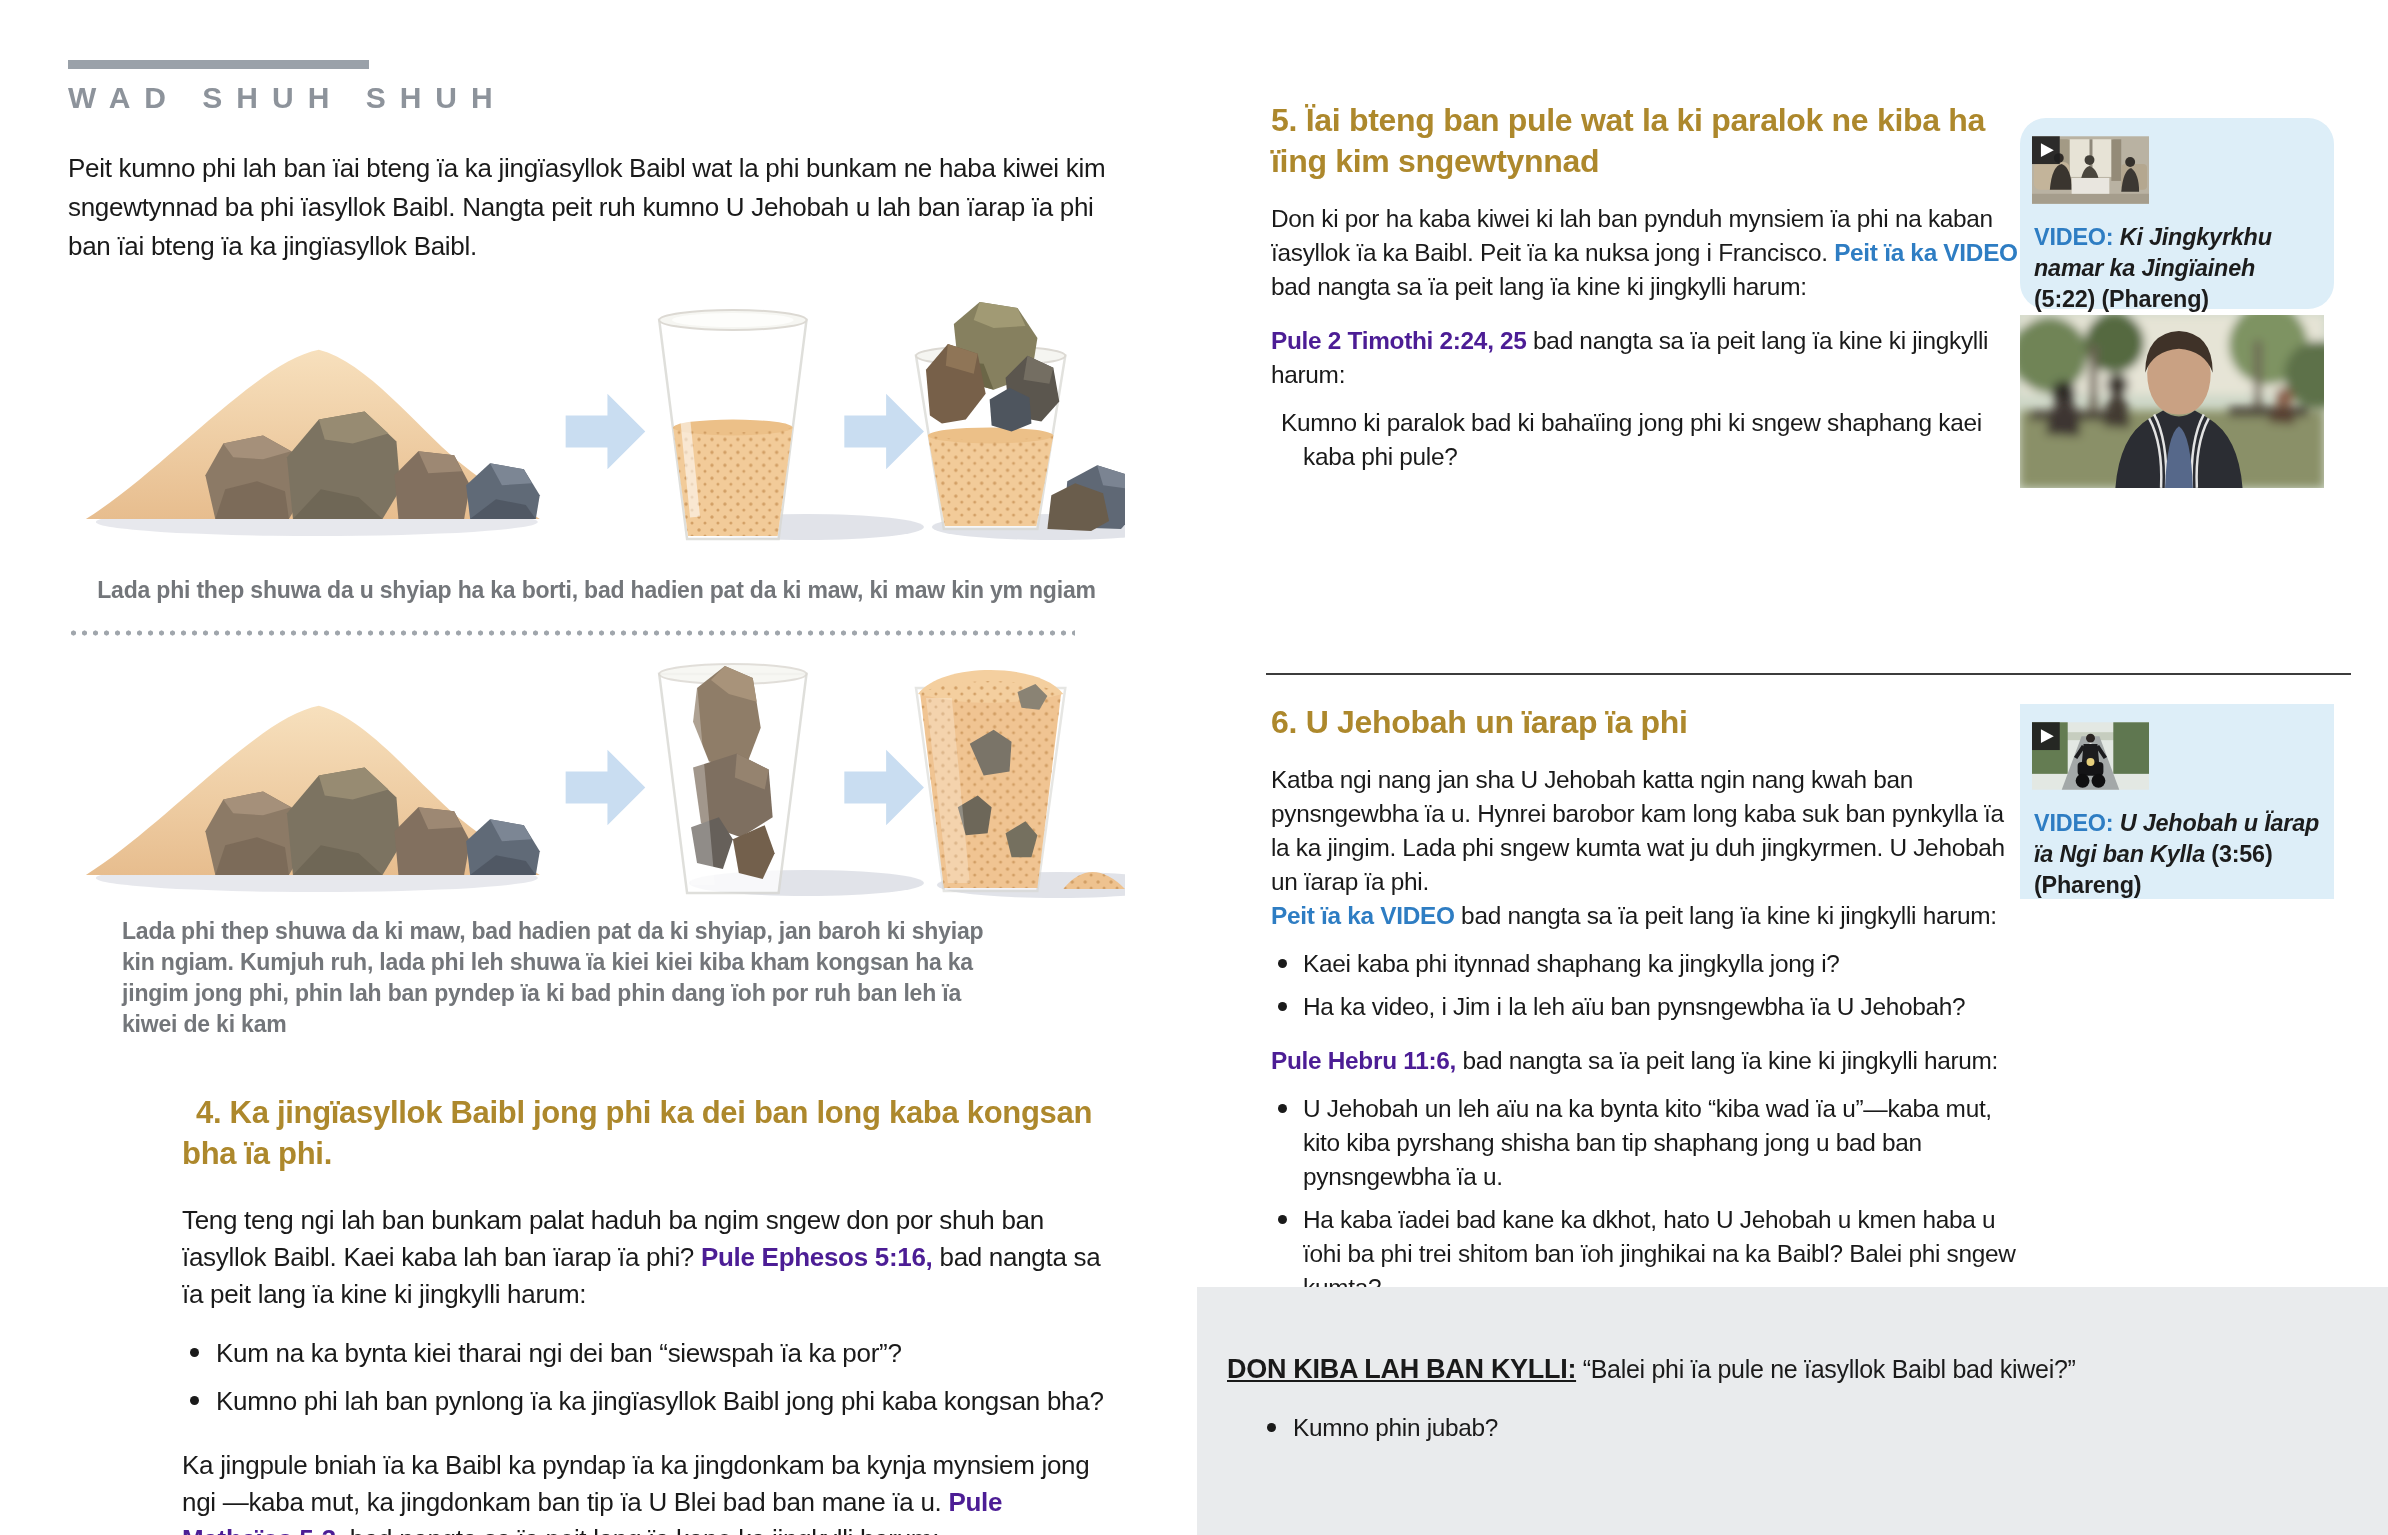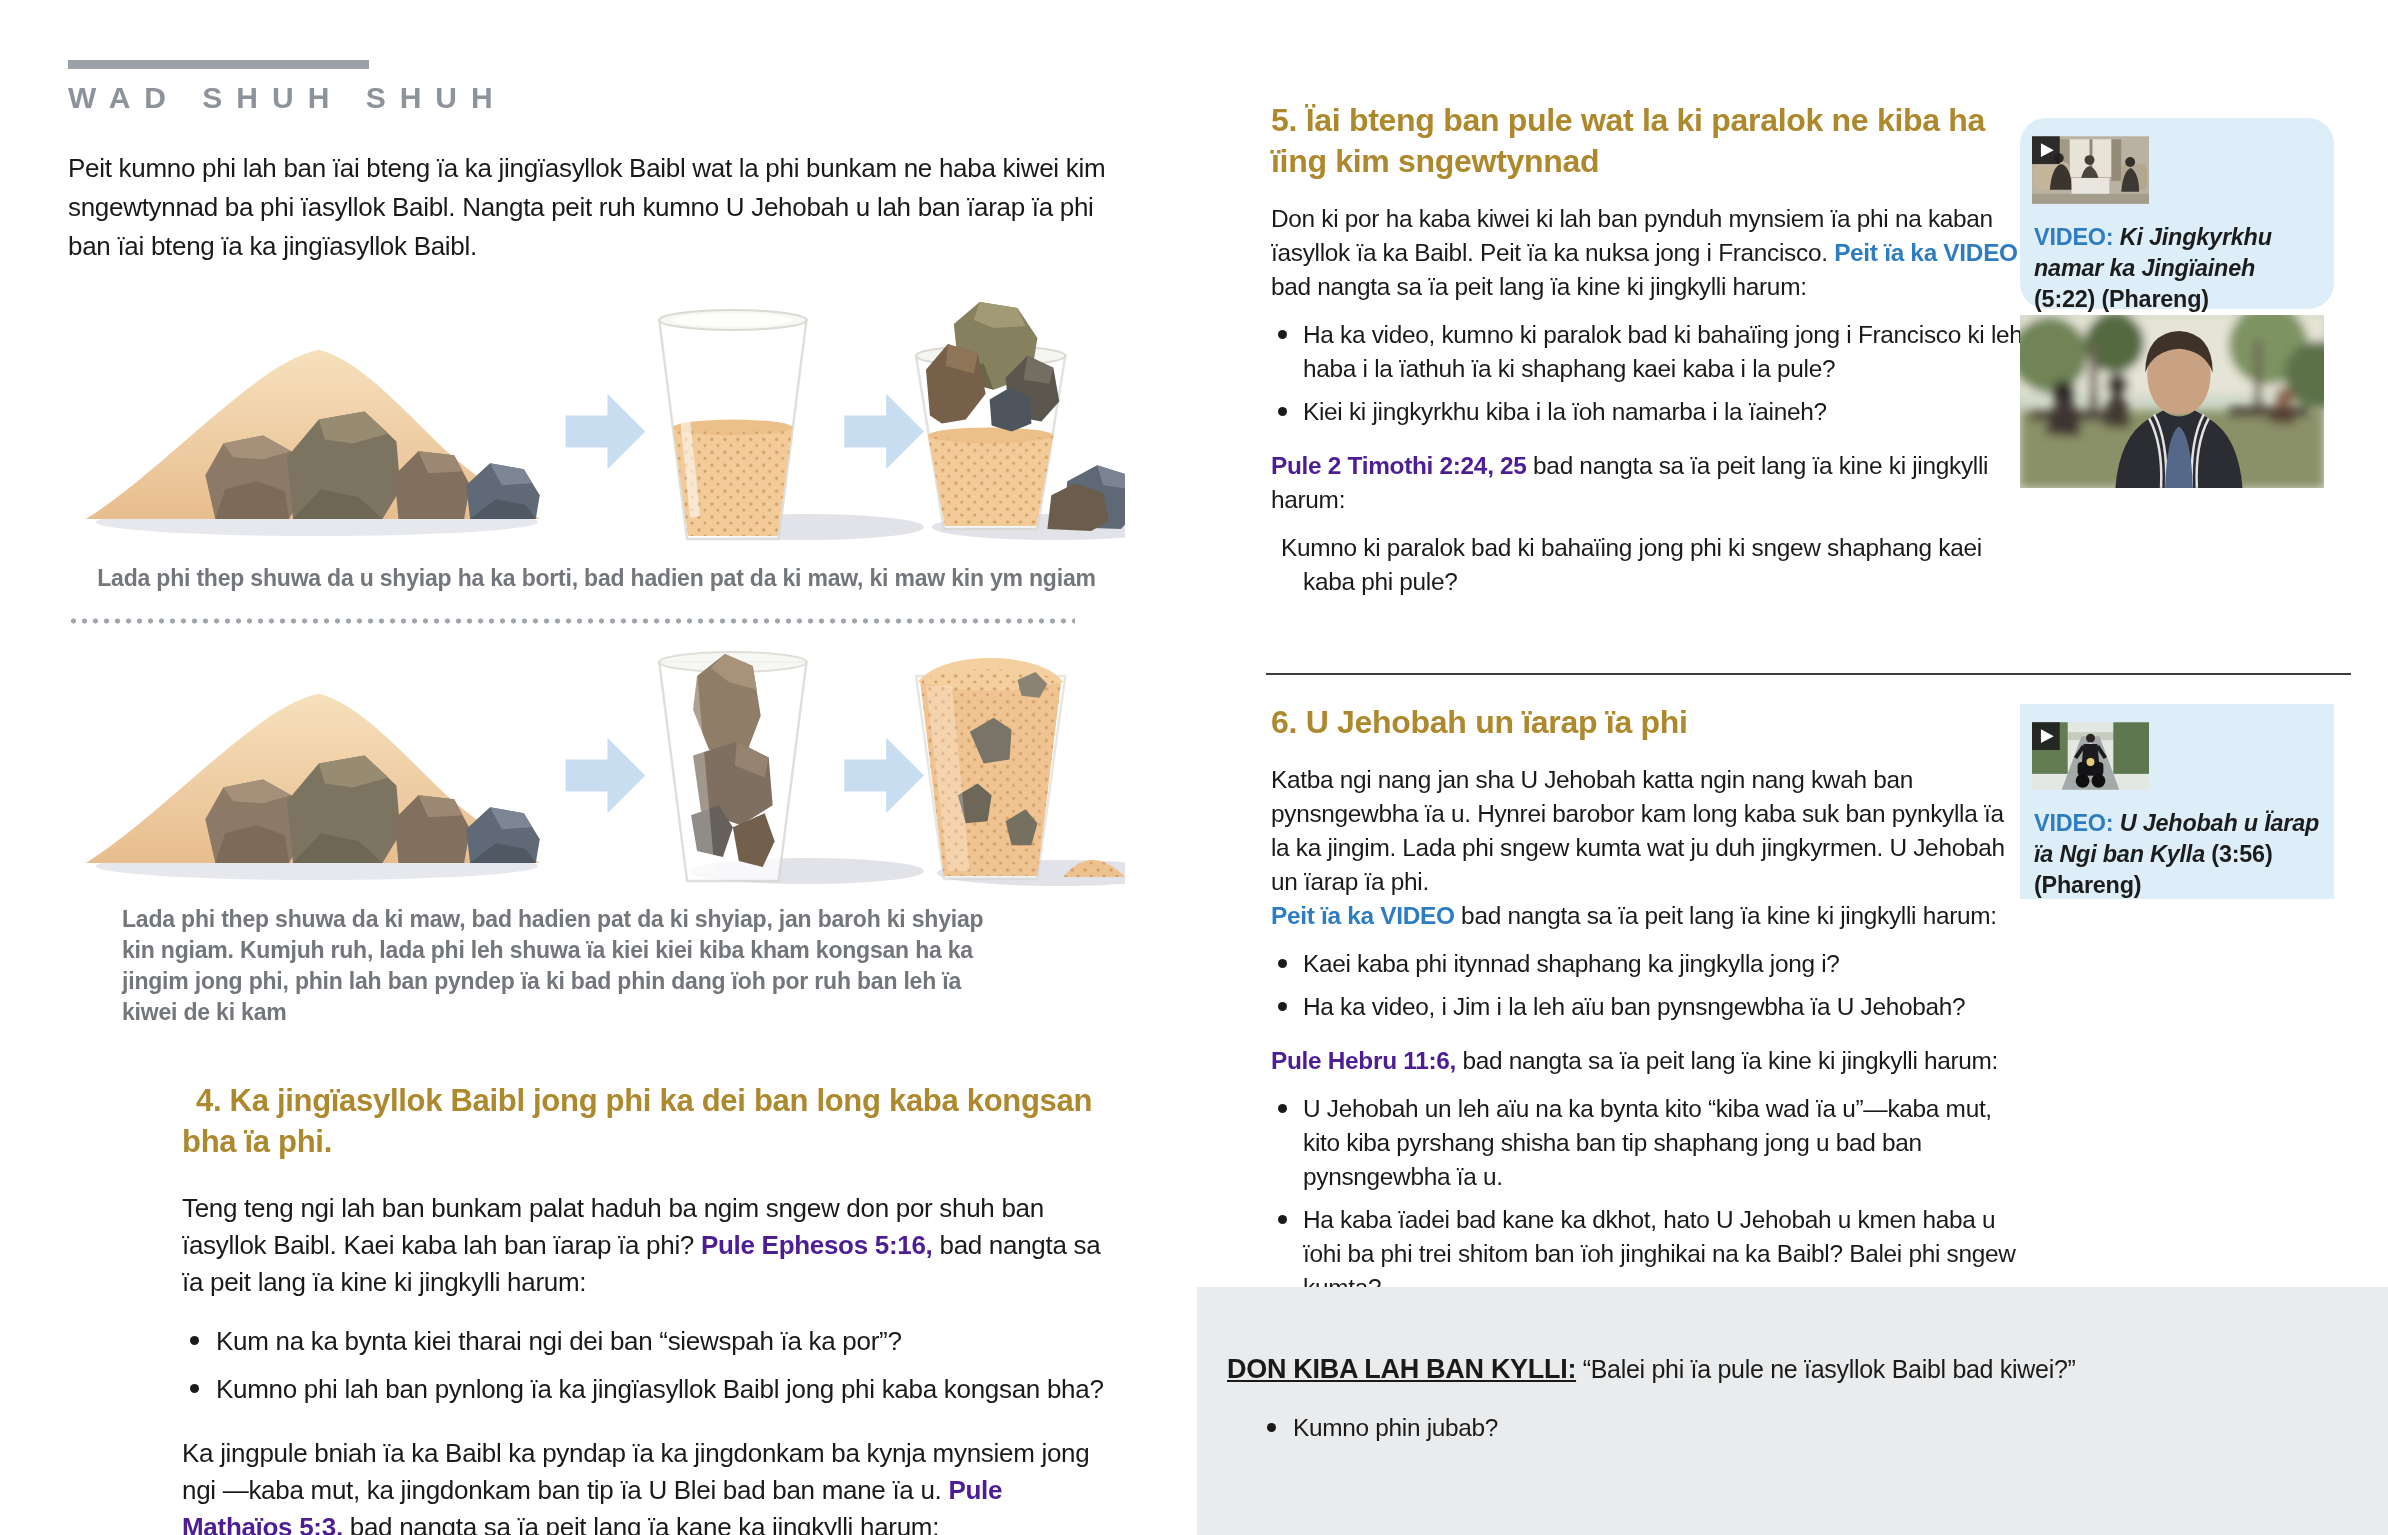"Ha ka video, kumno ki" ul.rc-list { html: <ul> <li>Ha ka video, kumno ki paralok bad ki bahaïing jong i Francisco ki leh haba i la ïathuh ïa ki shaphang kaei kaba i la pule?</li> <li>Kiei ki jingkyrkhu kiba i la ïoh namarba i la ïaineh?</li> </ul> -> none }
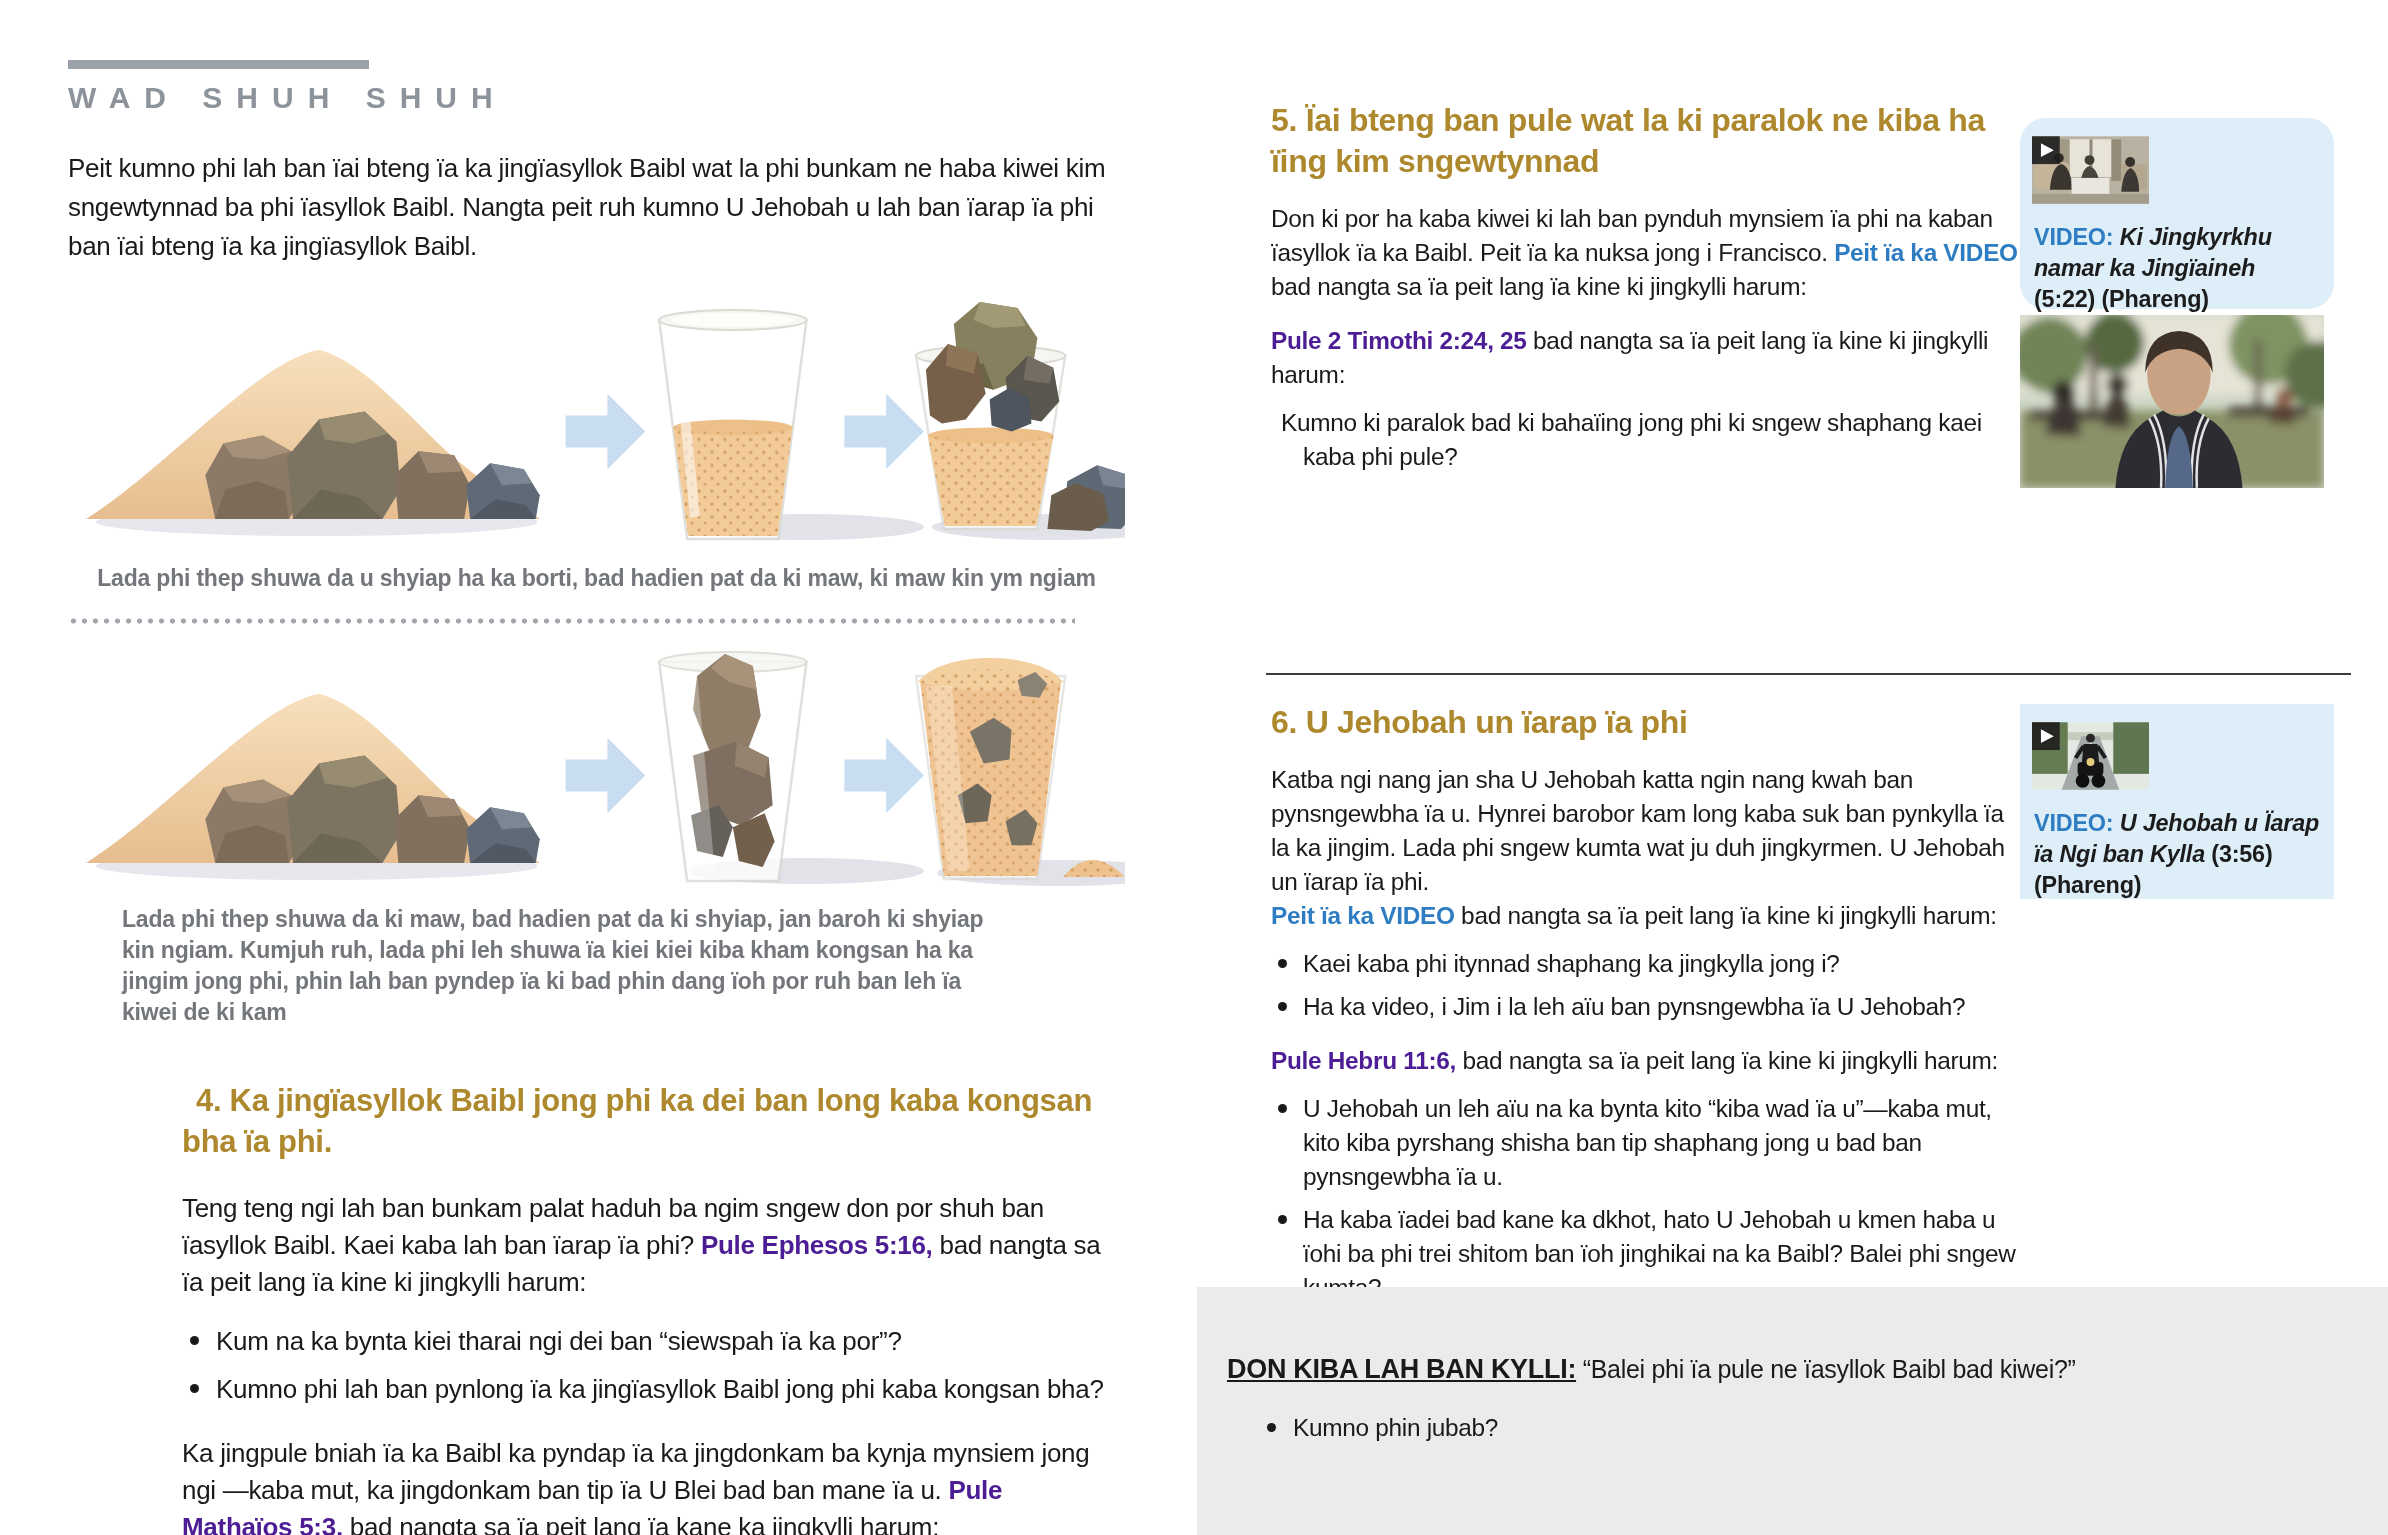"Lada phi thep shuwa da u" .caption-center { margin-top: 9px -> 21px }
